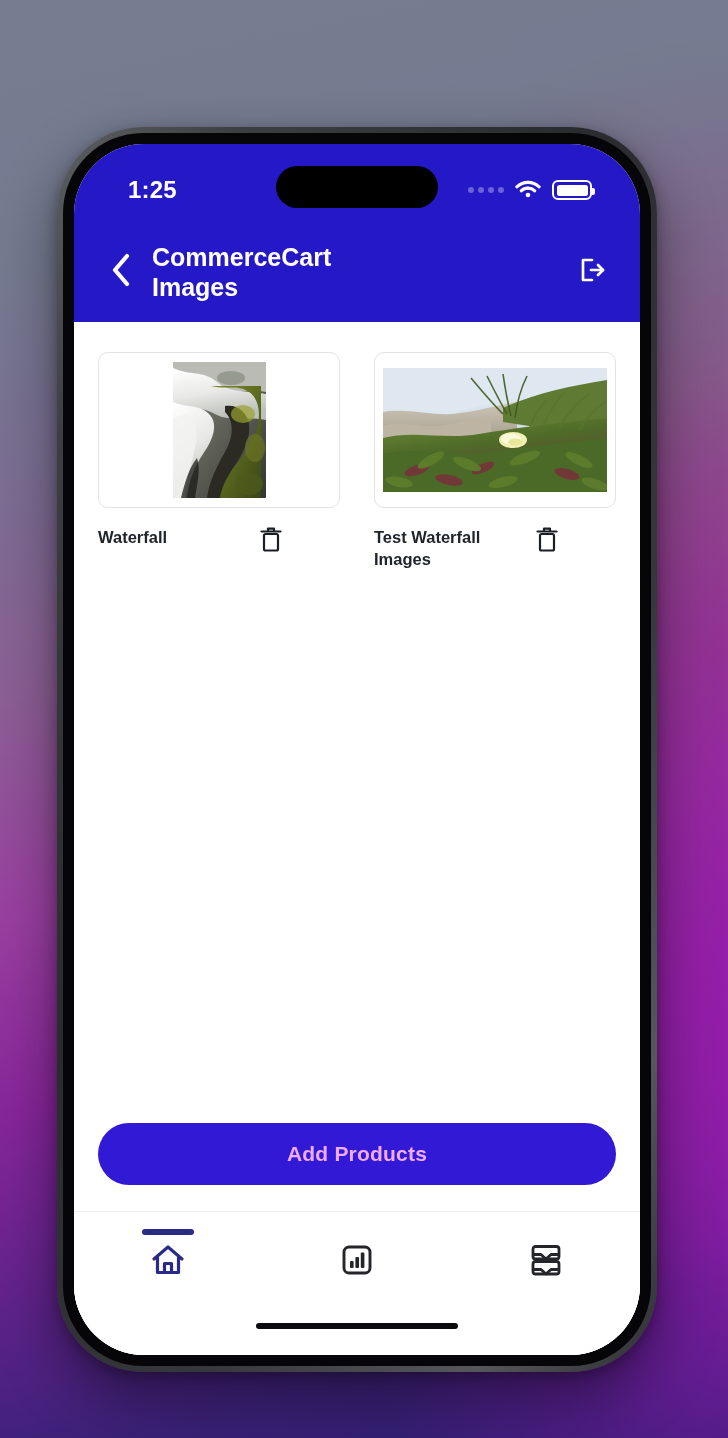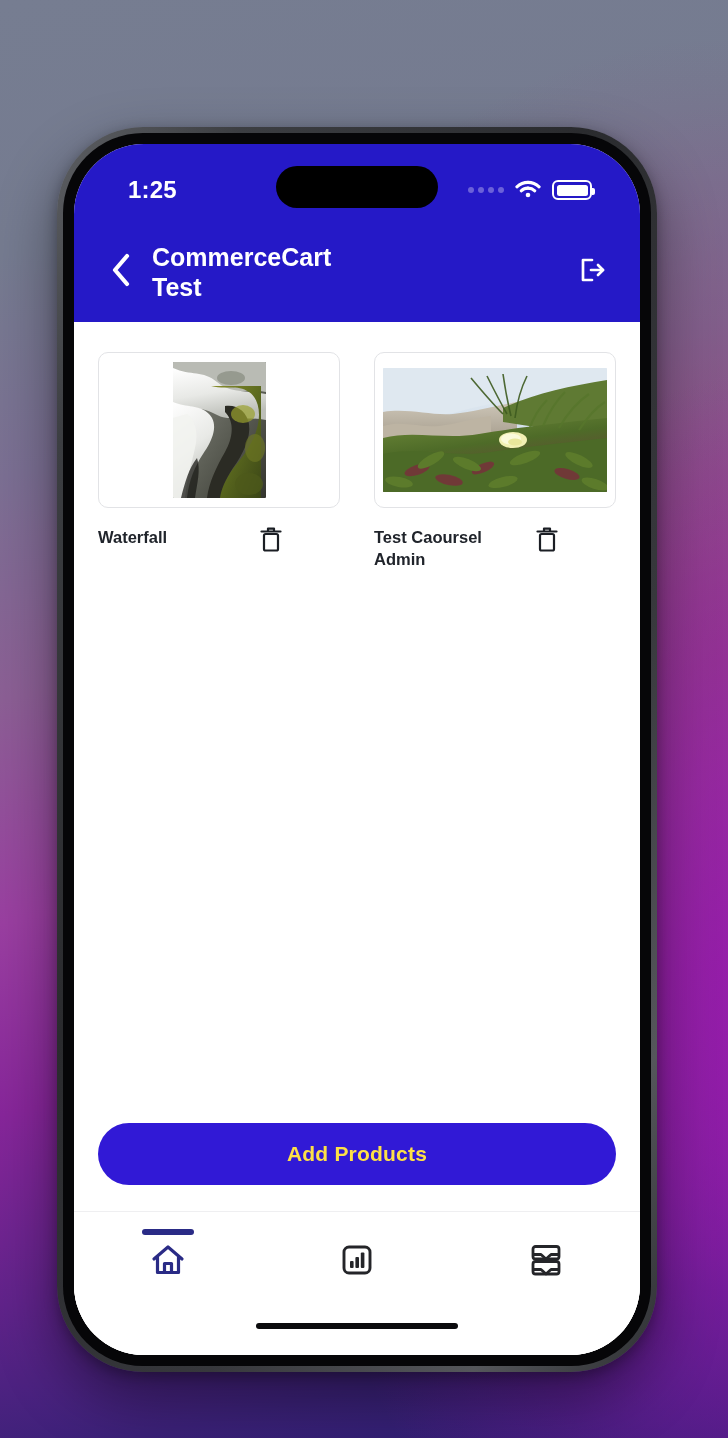"Test" div { text: Test -> Images }
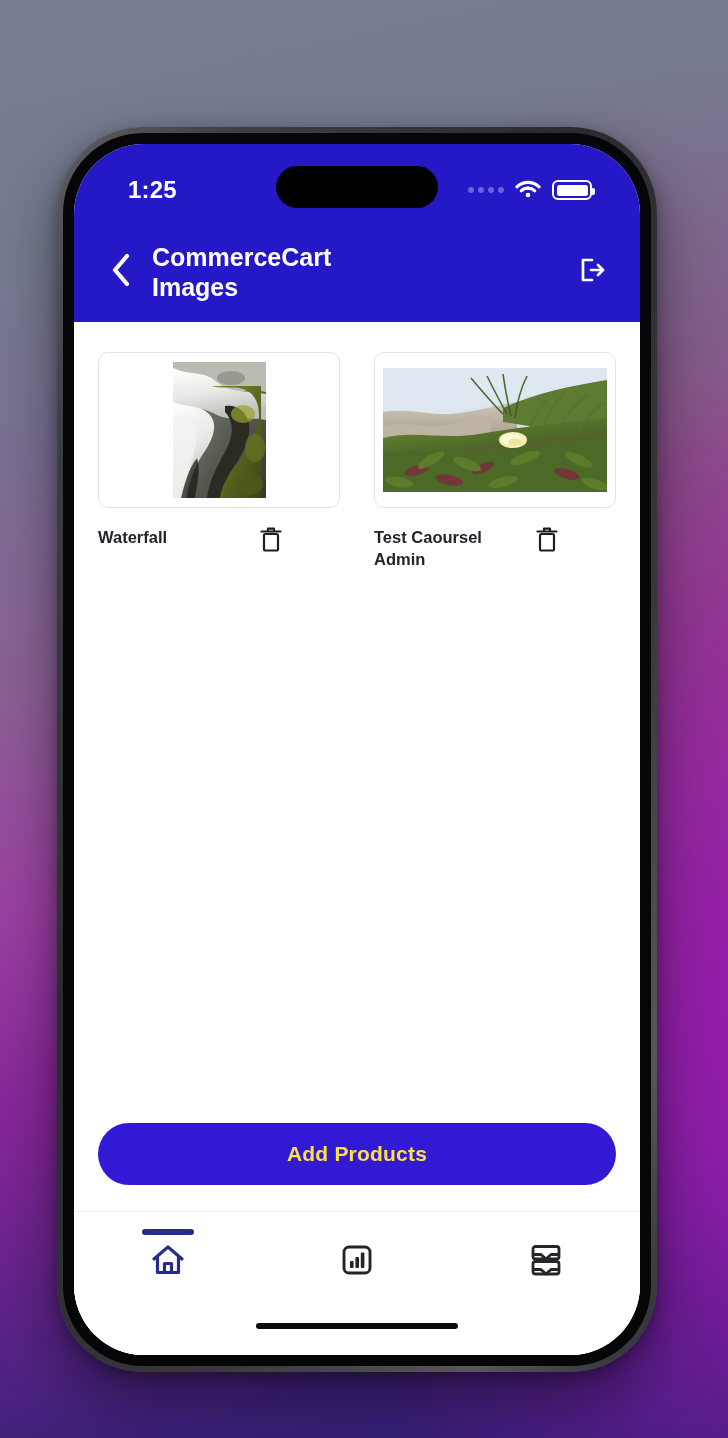"Test Caoursel Admin" div.product-name { text: Caoursel Admin -> Waterfall Images }
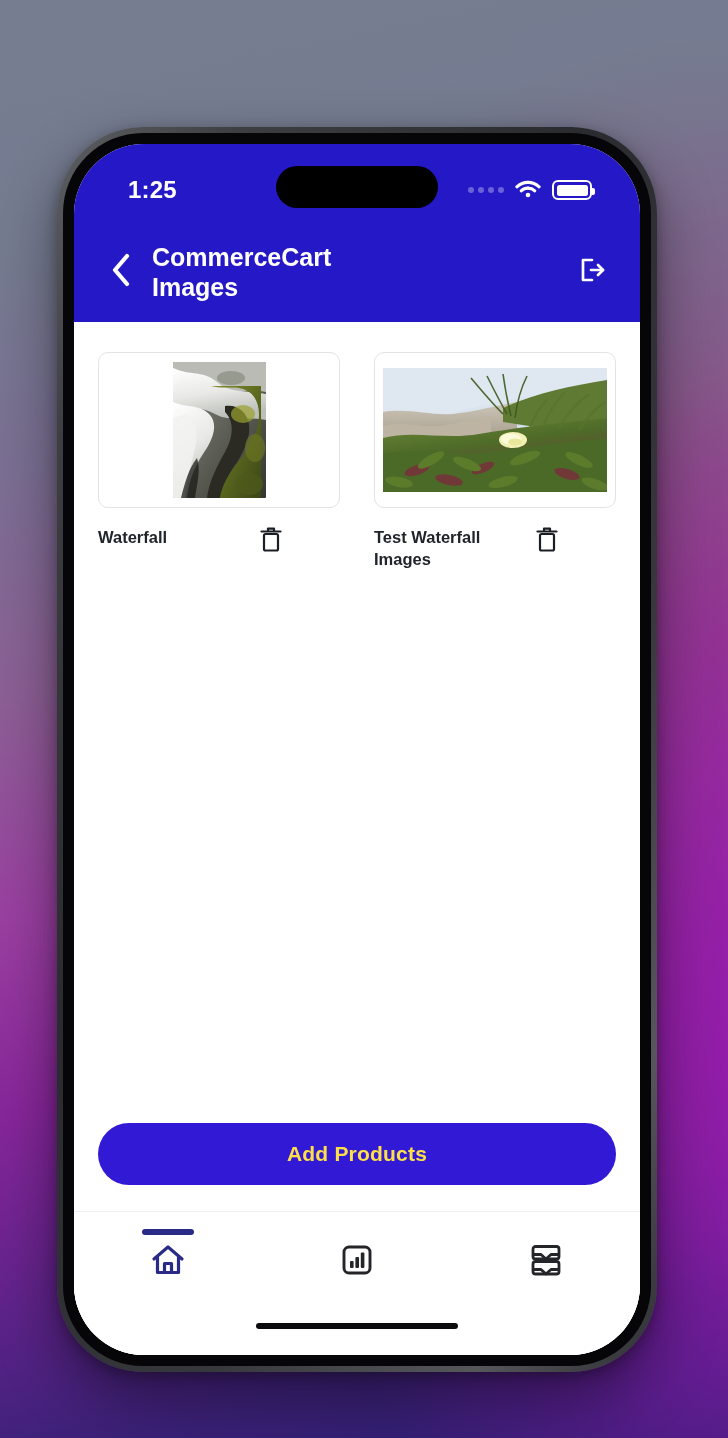"Add Products" #add-products-button { color: #fde047 -> #f0abfc }
